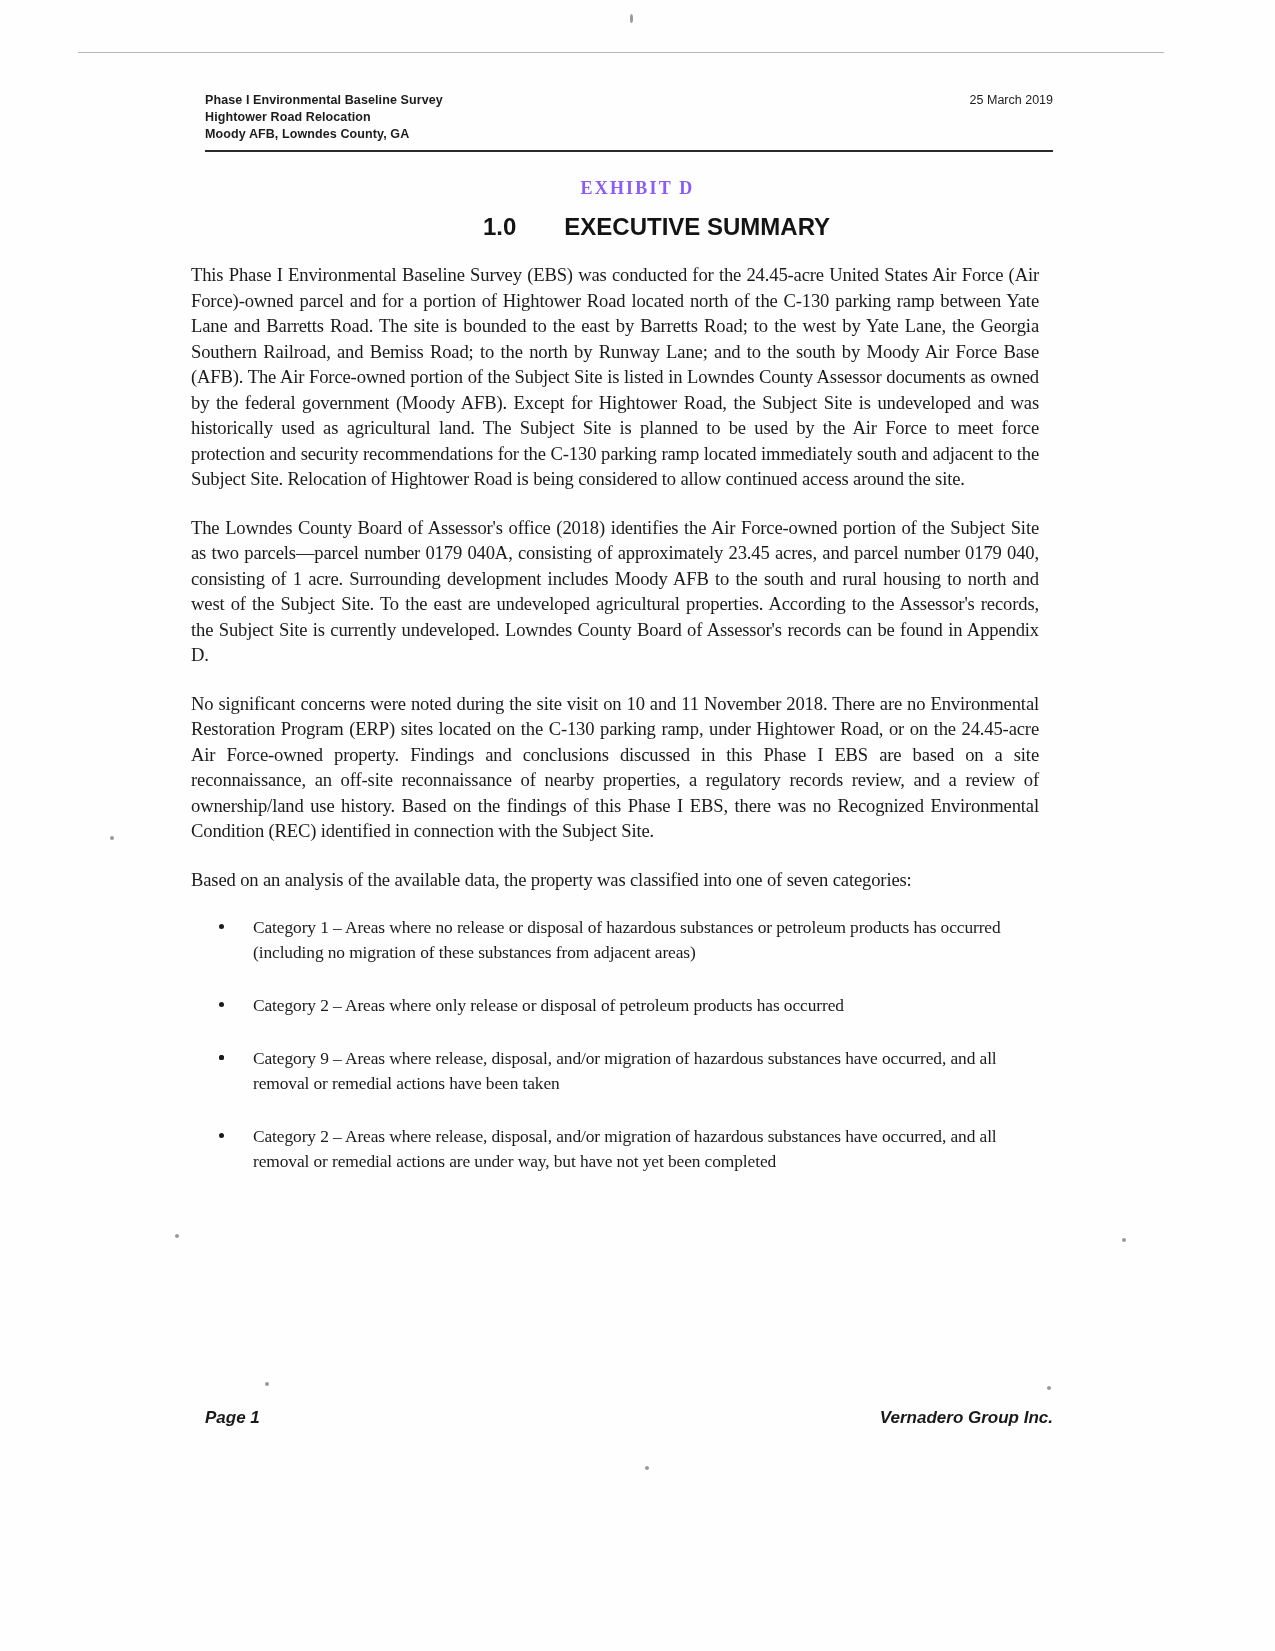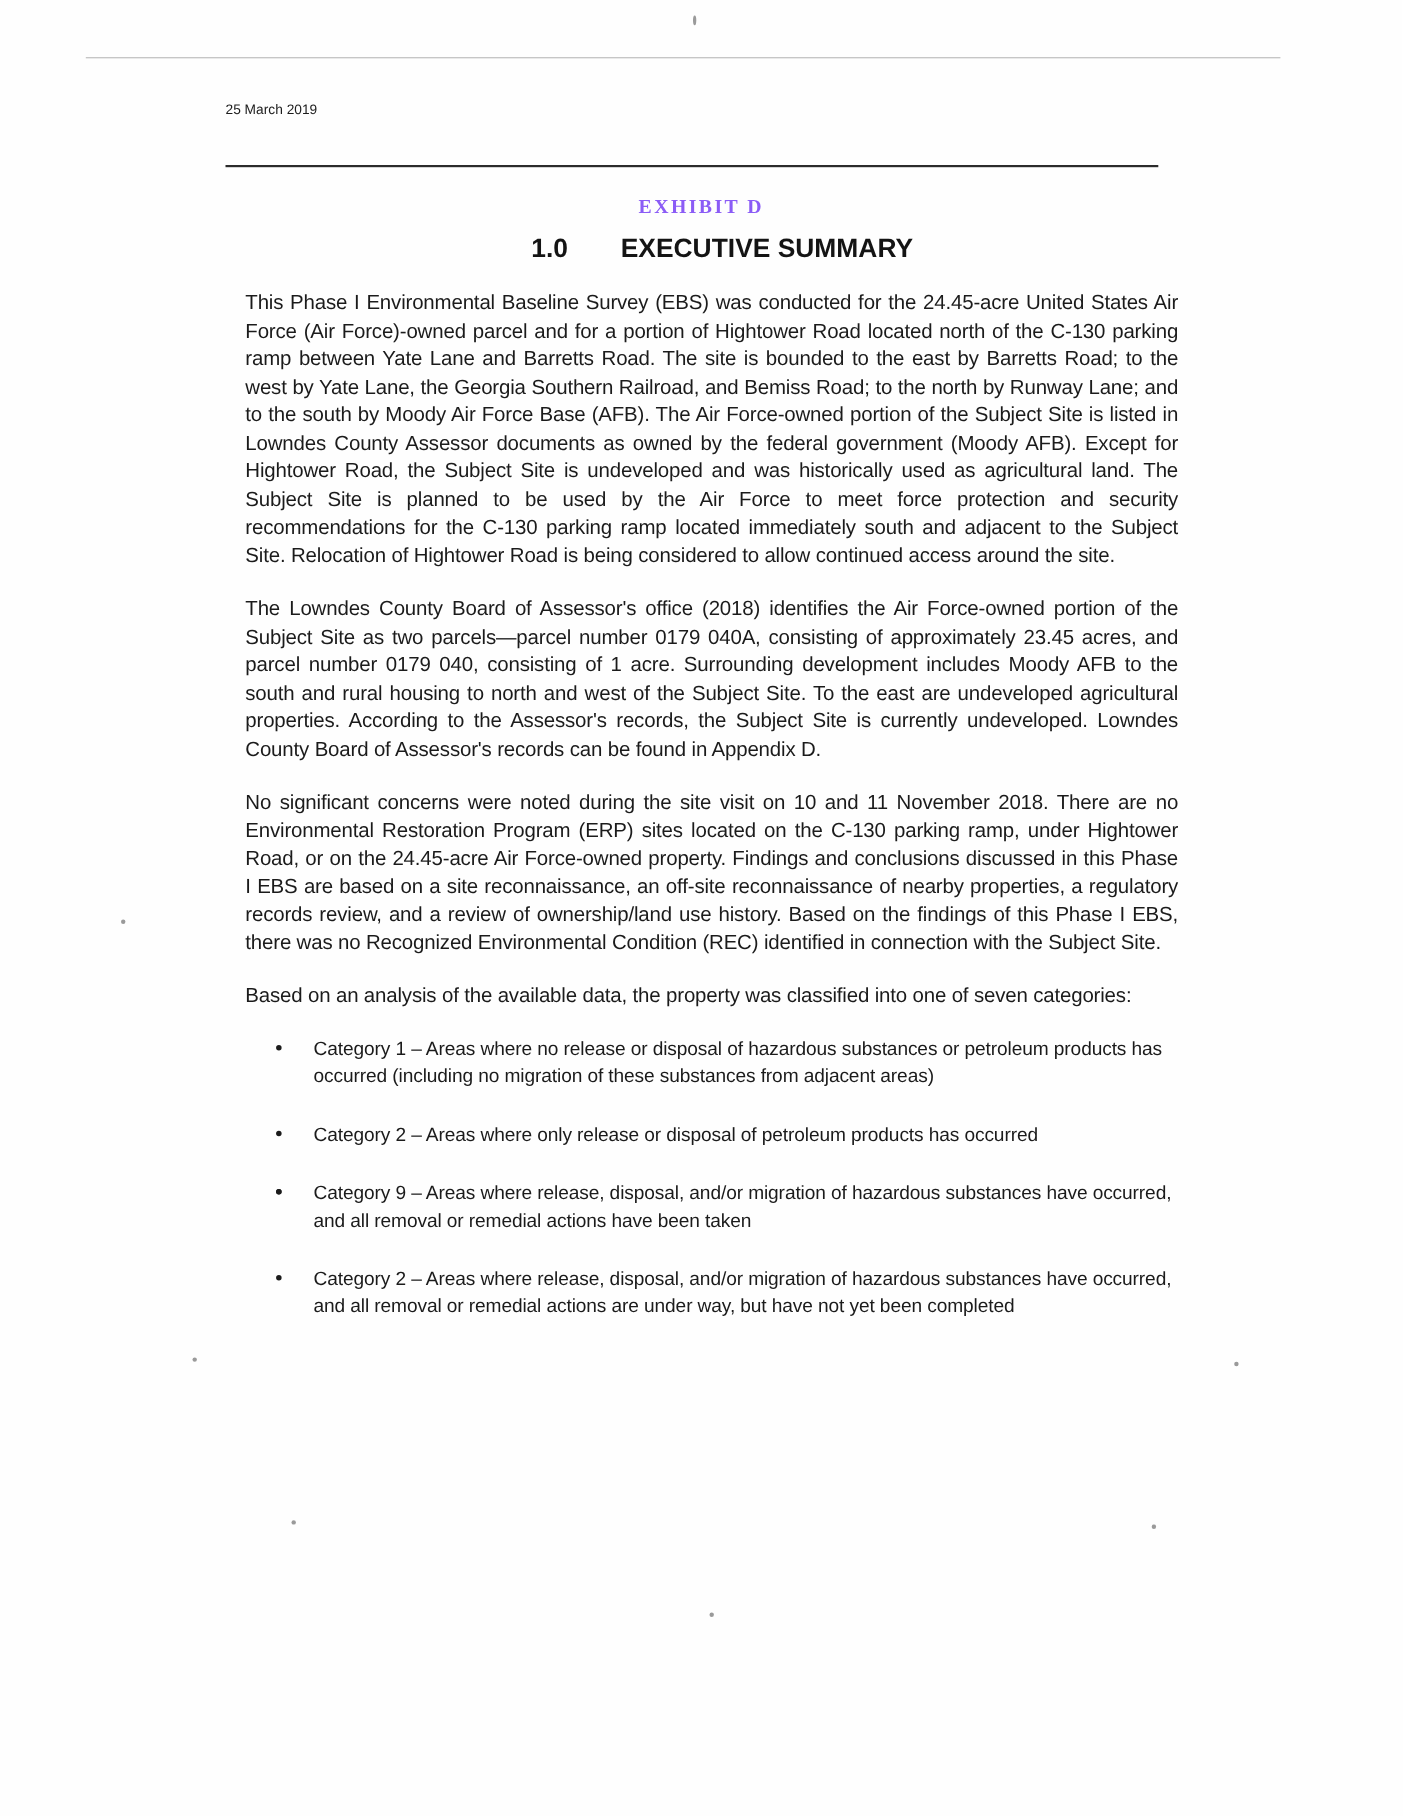"Phase I Environmental Baseline Survey" div.header-left { html: none -> <div> <div>Phase I Environmental Baseline Survey</div> <div>Hightower Road Relocation</div> <div>Moody AFB, Lowndes County, GA</div> </div> }
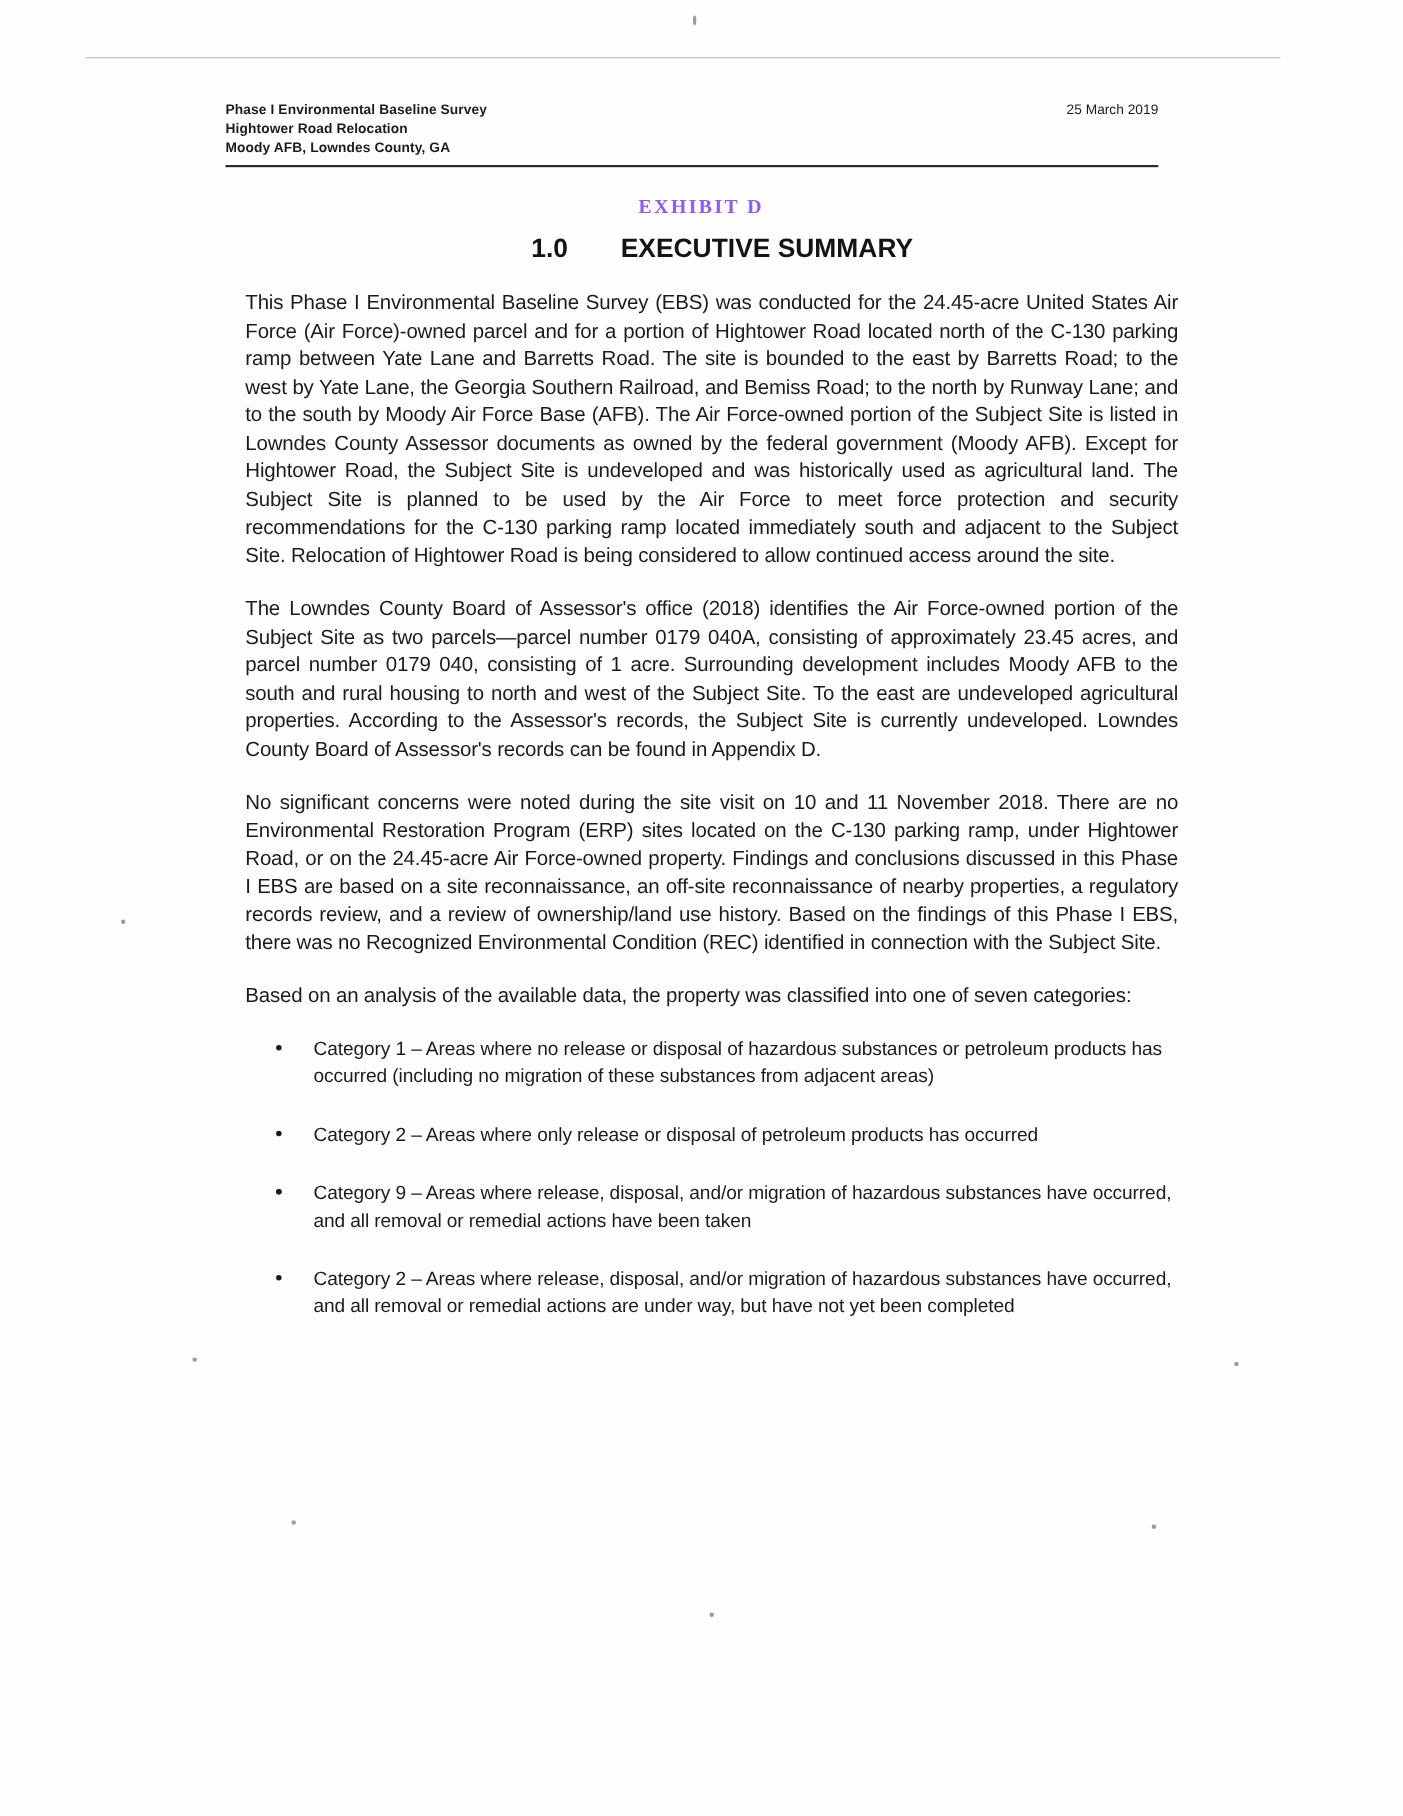"This Phase I Environmental Baseline" .body-area { font-family: none -> Liberation Serif, serif; left: 223px -> 191px }
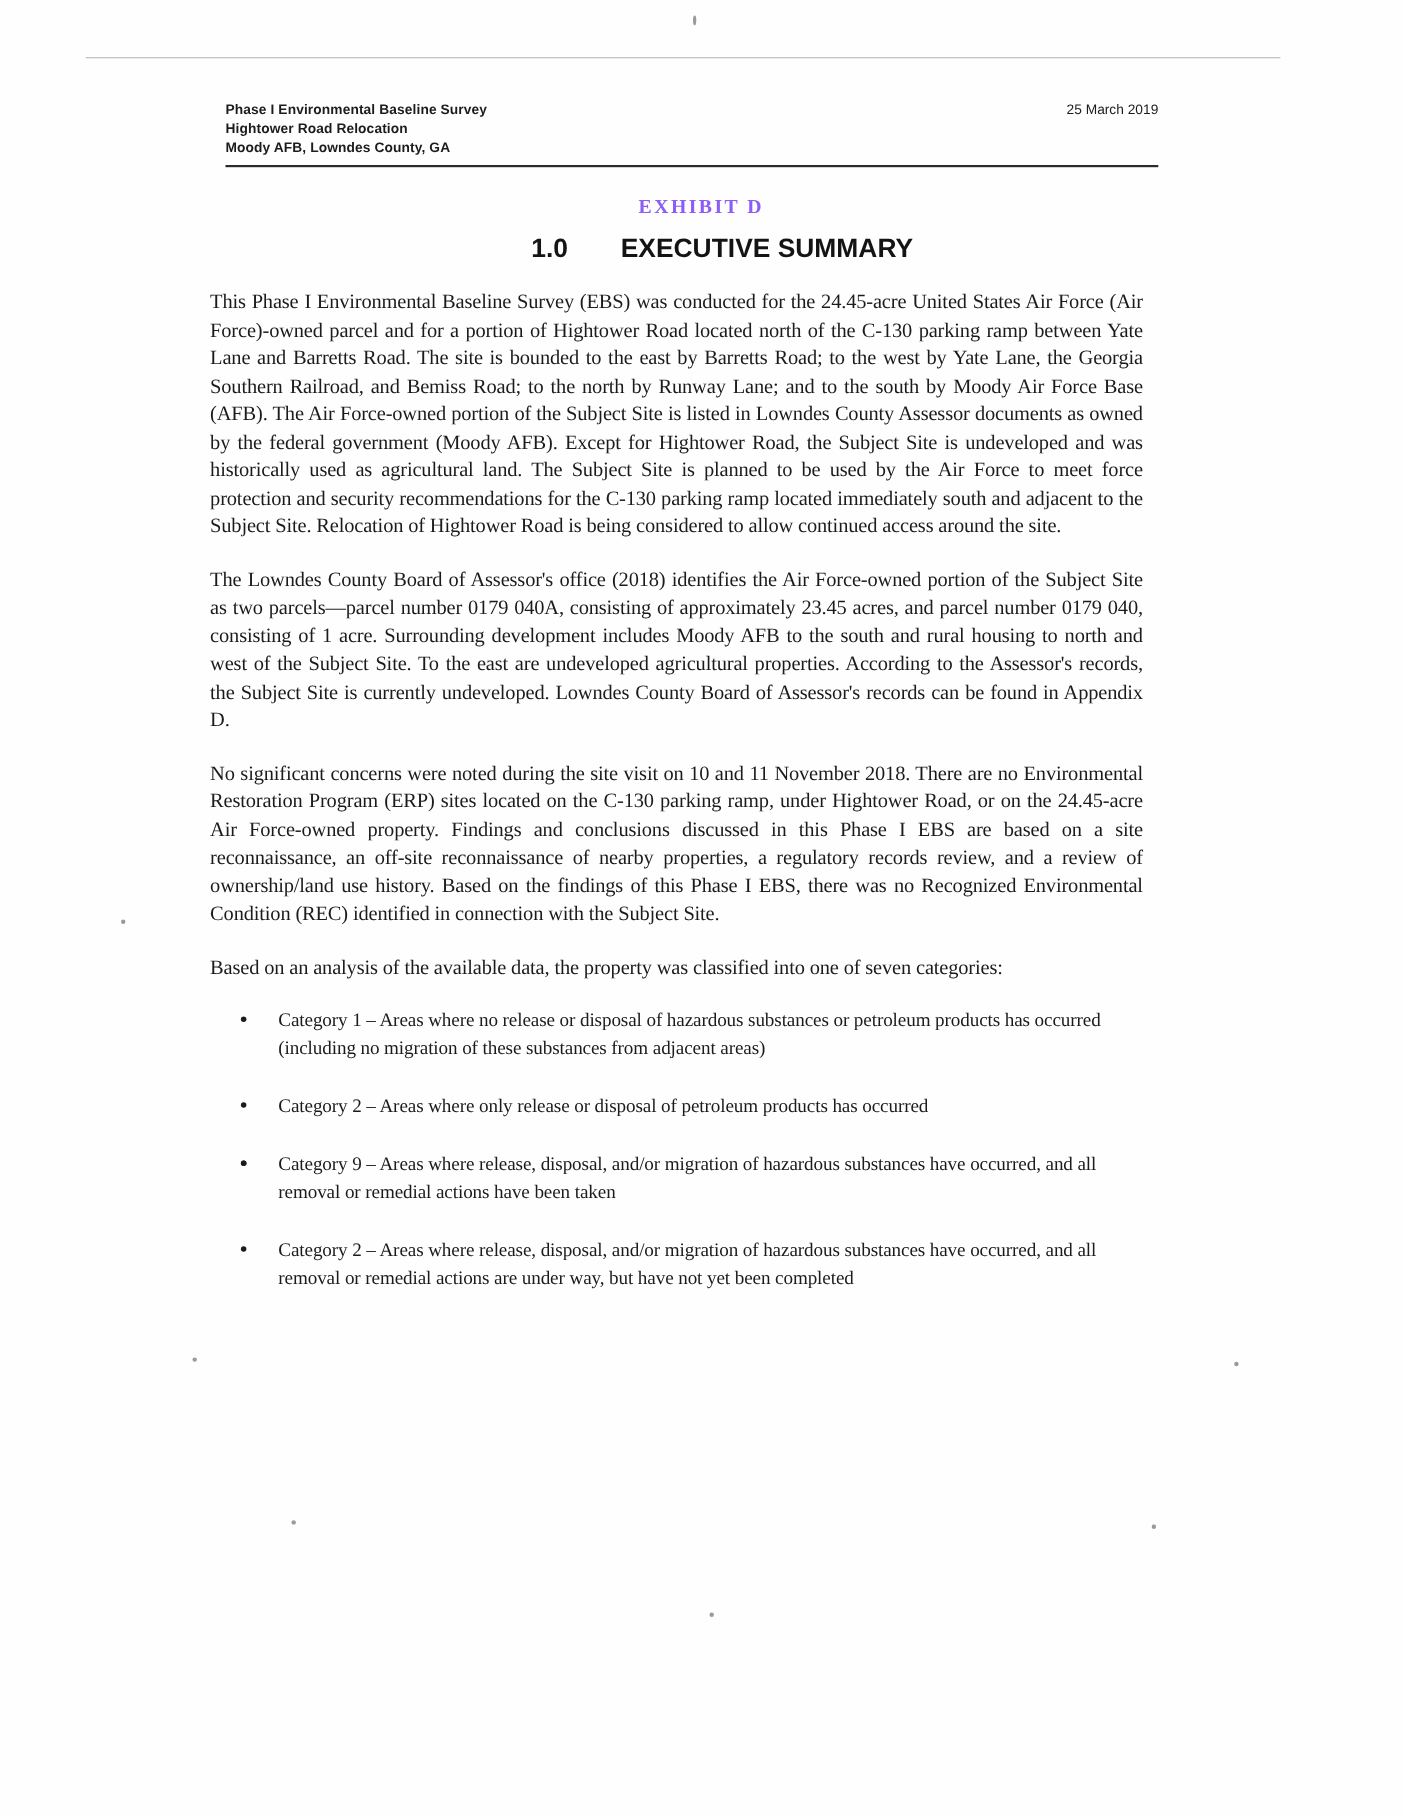"Page 1" div.footer { html: none -> <div> <div>Page 1</div> <div>Vernadero Group Inc.</div> </div> }
